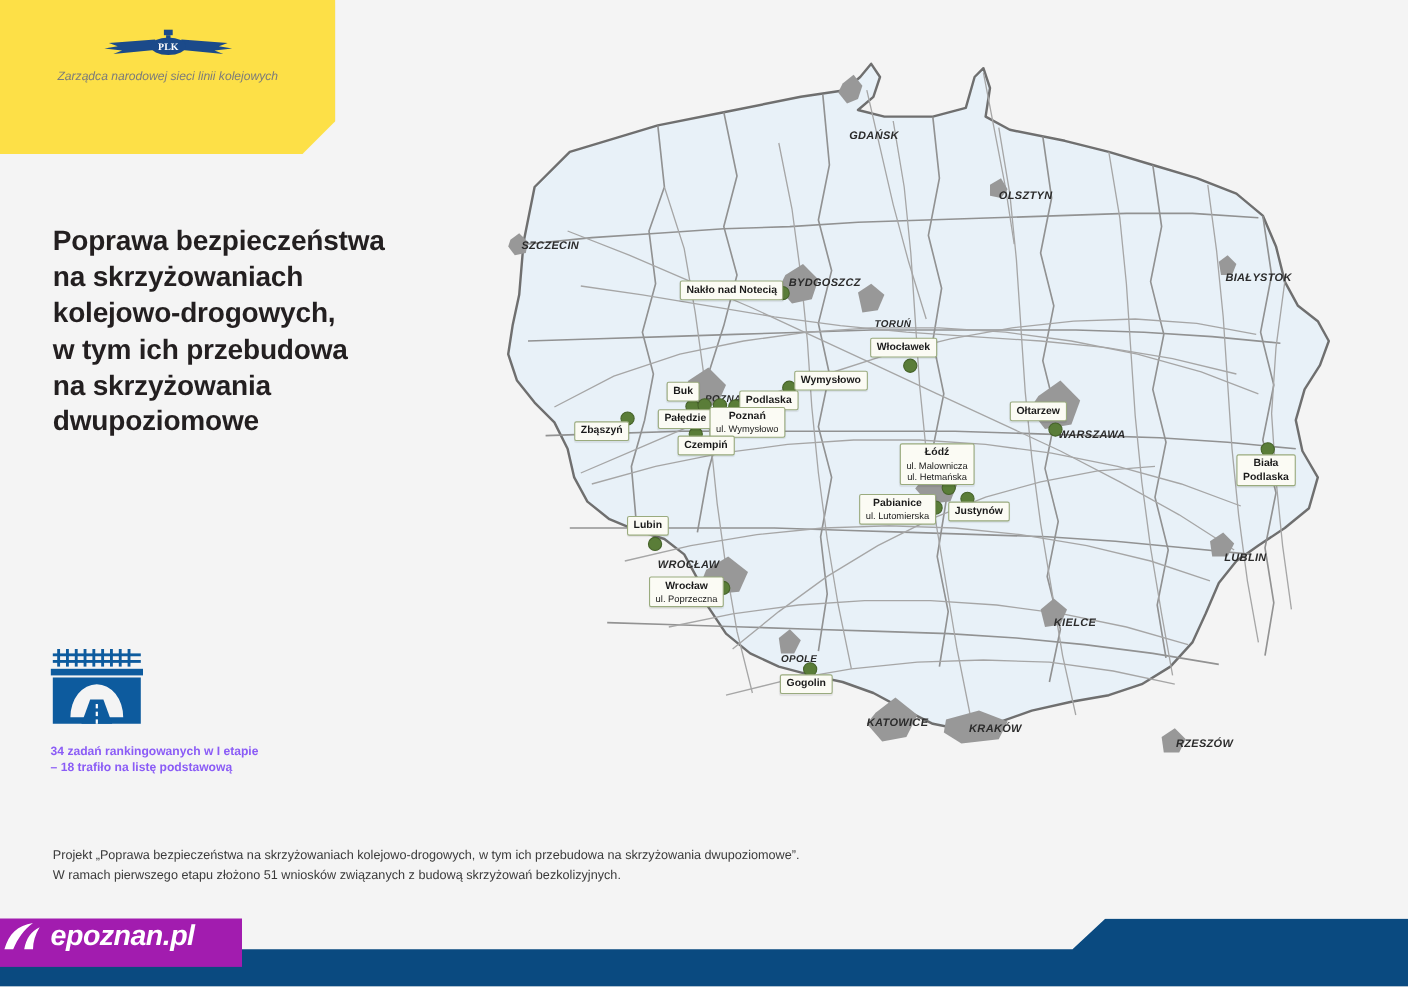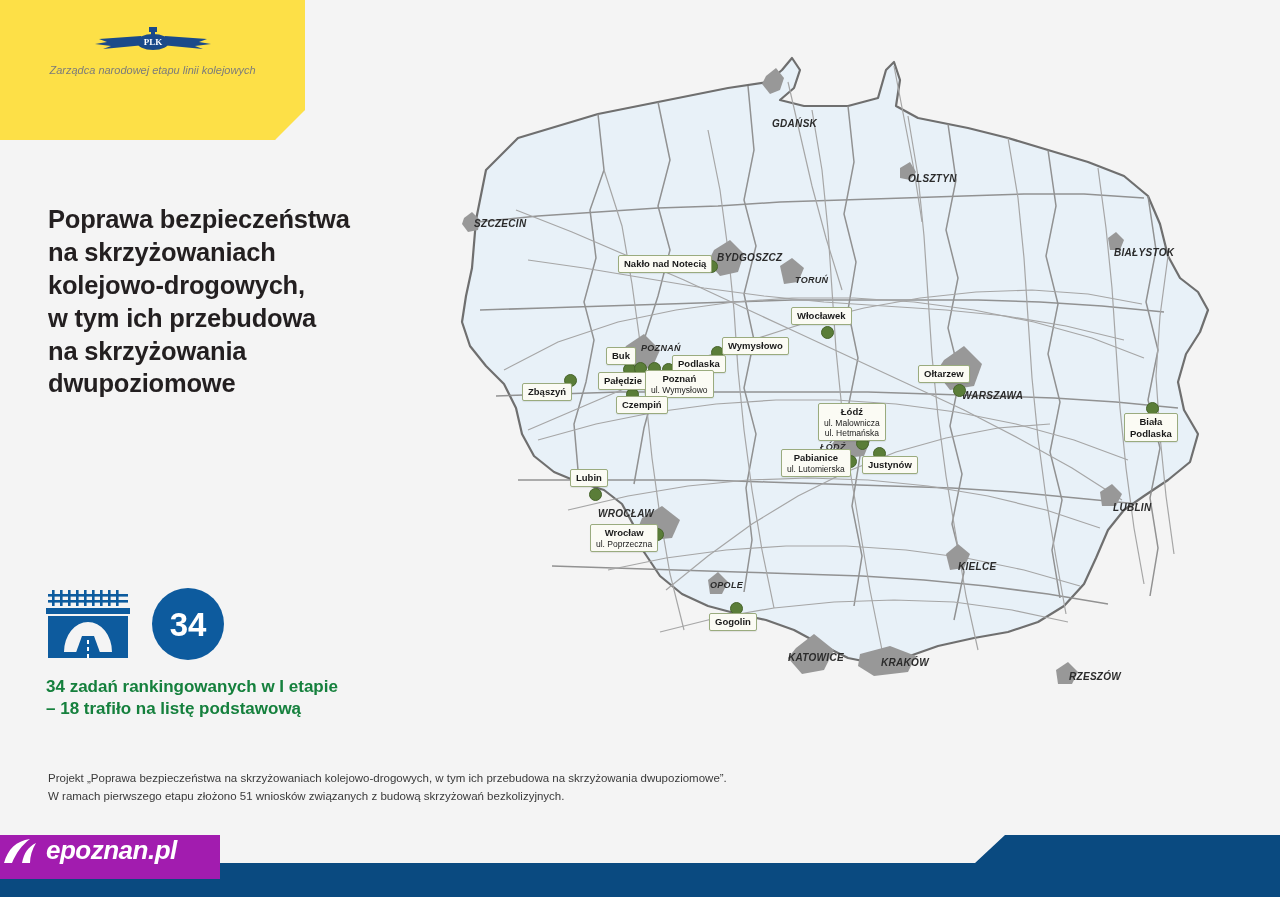"Zarządca narodowej etapu linii" div { text: etapu -> sieci }
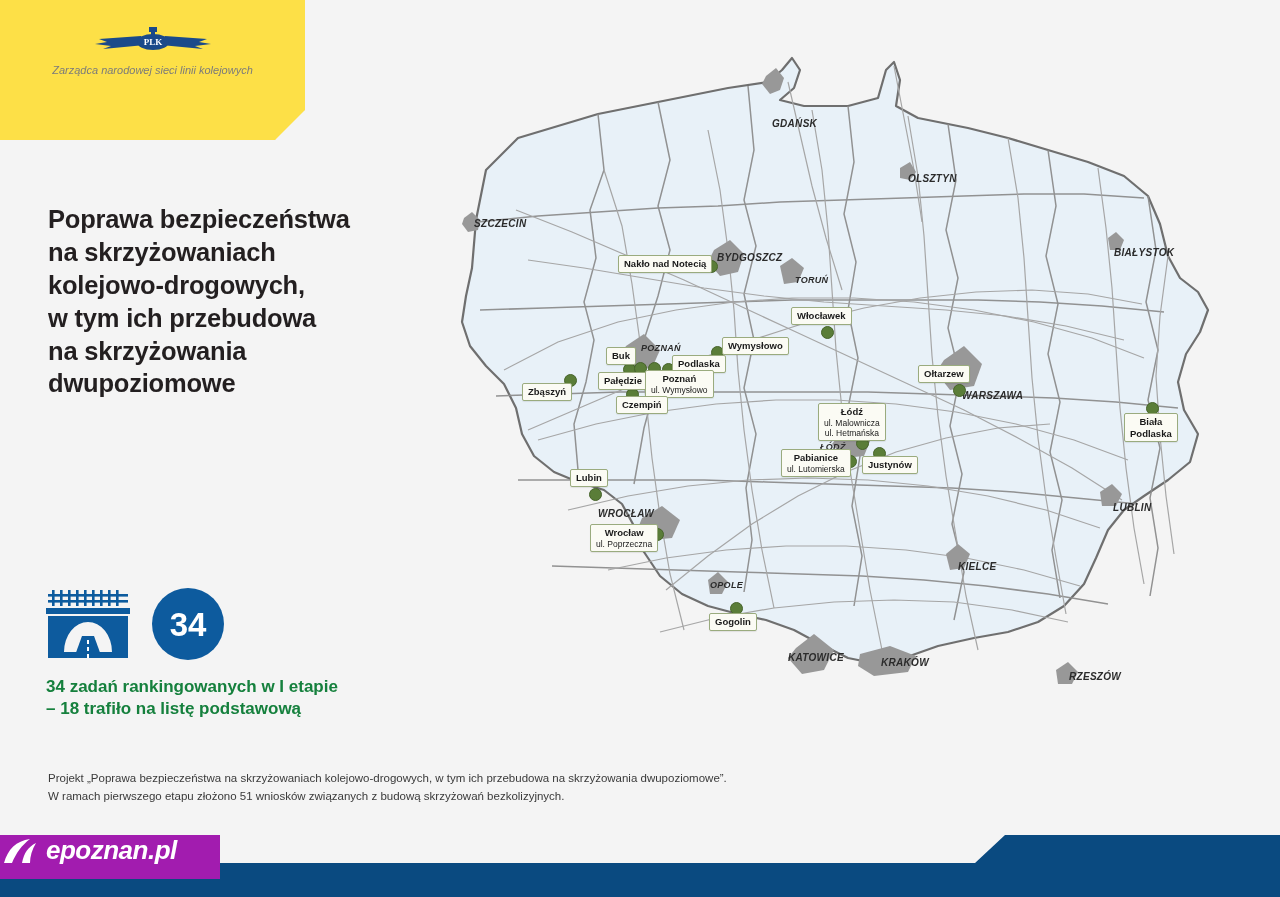"TORUŃ" .city.small { margin-top: none -> 14px }
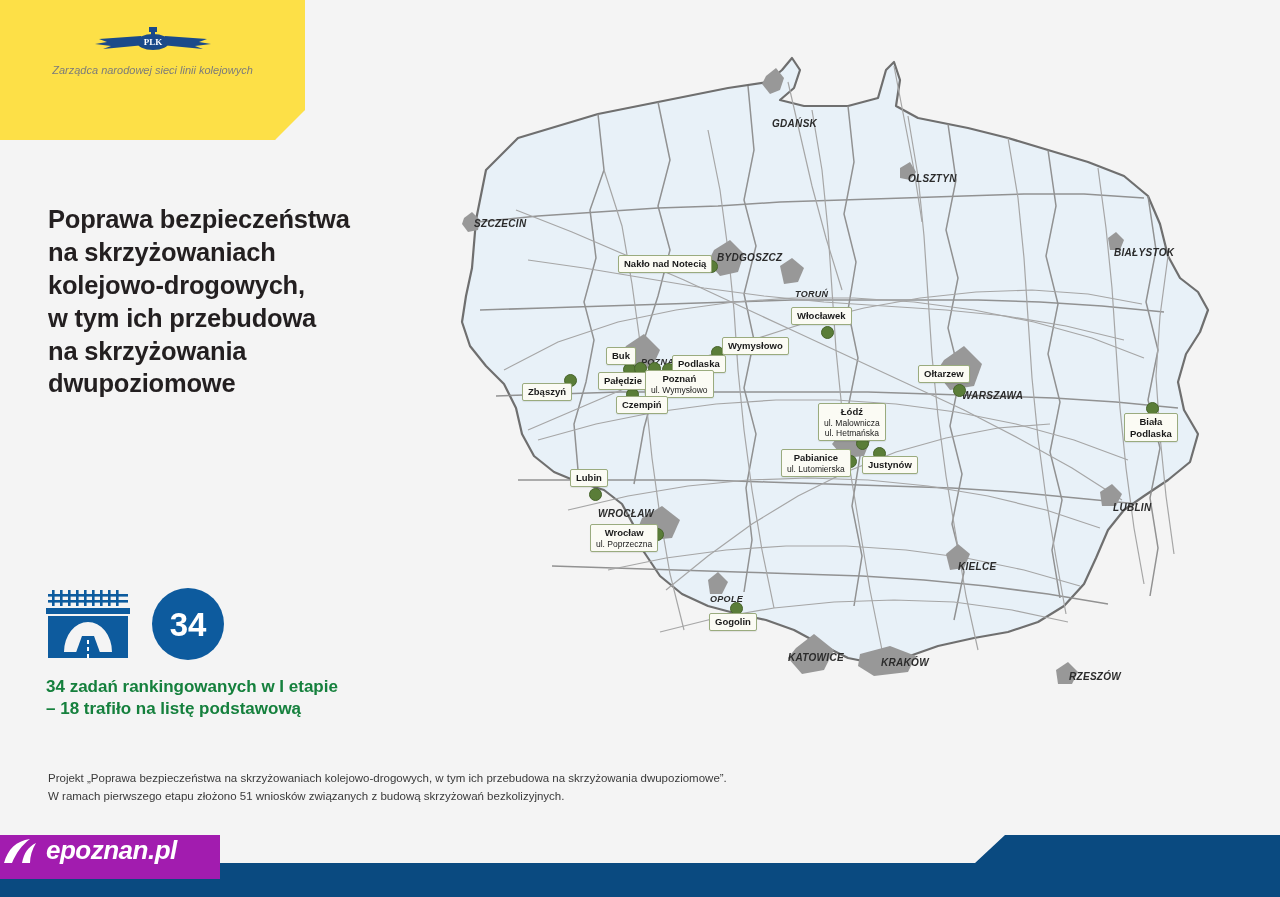"34" div { html: <div> <span>34</span> </div> -> none }
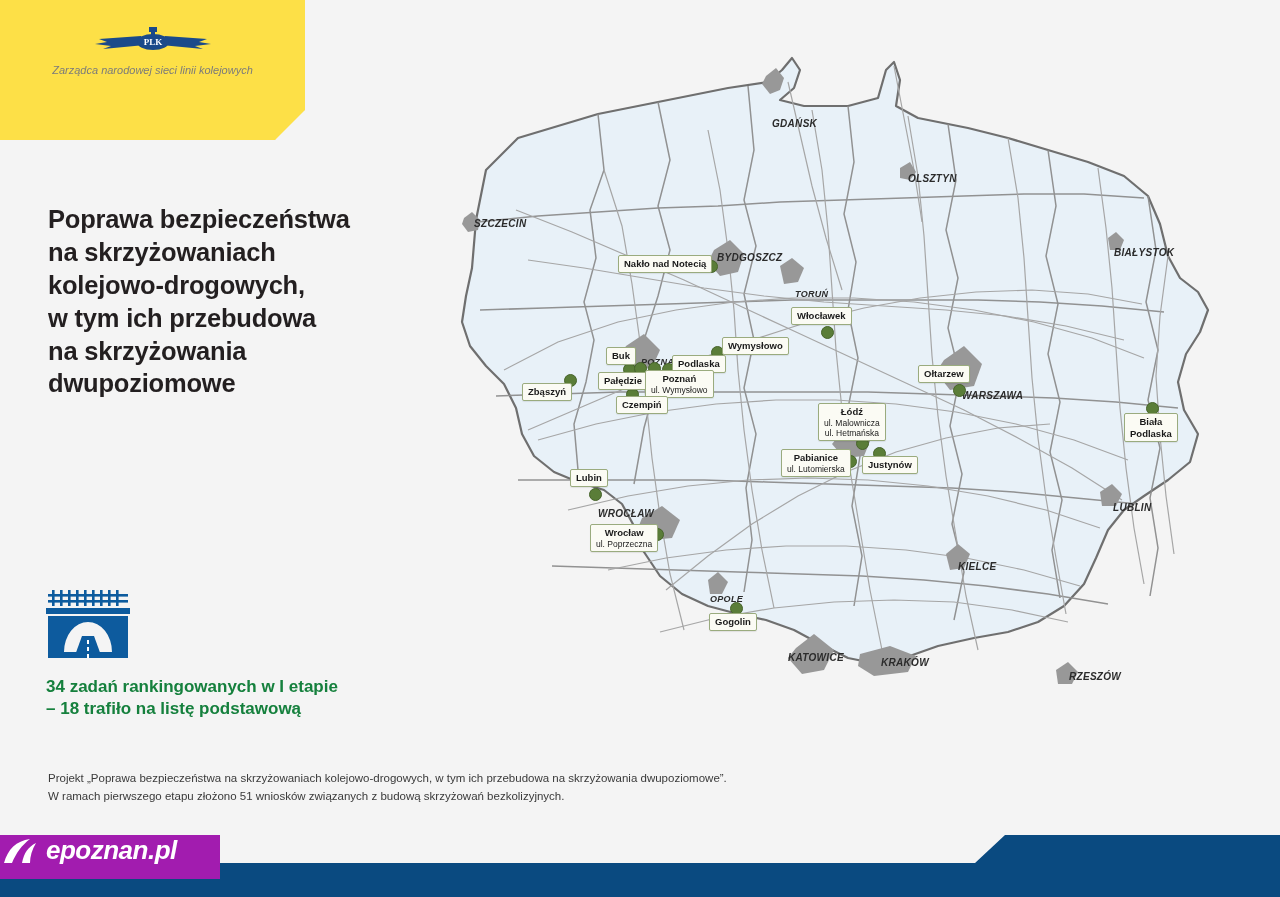"34 zadań rankingowanych w I" #stat-caption { color: #15803d -> #8b5cf6; font-size: 17px -> 11px }
